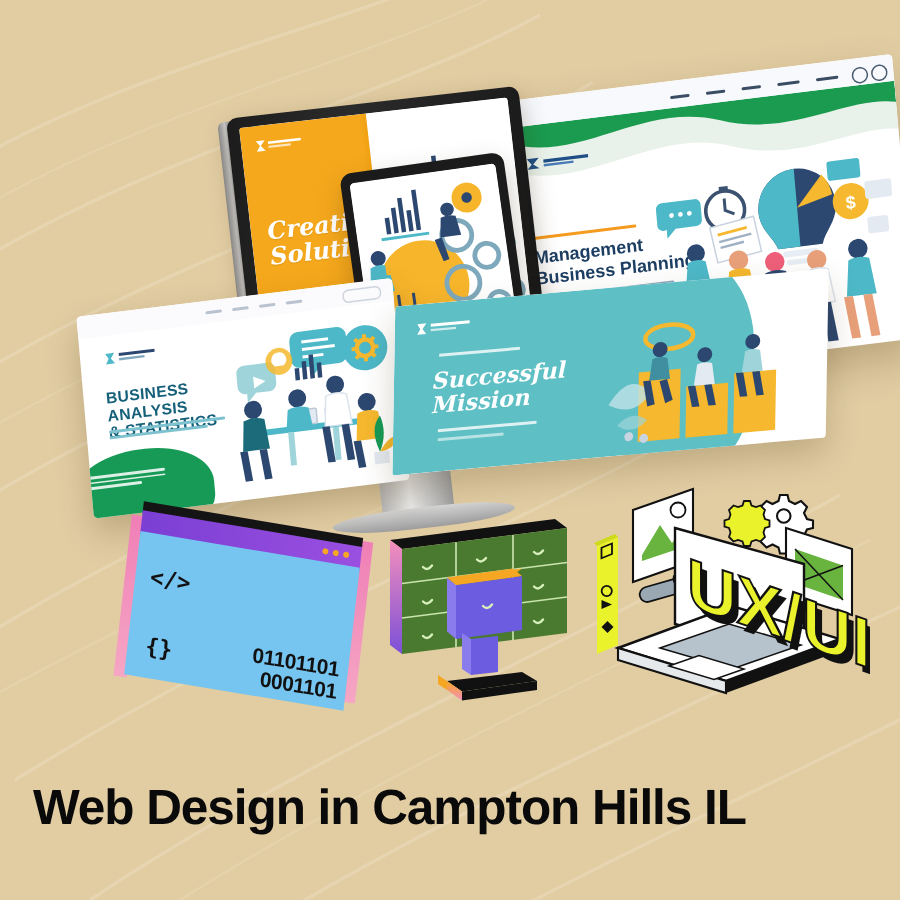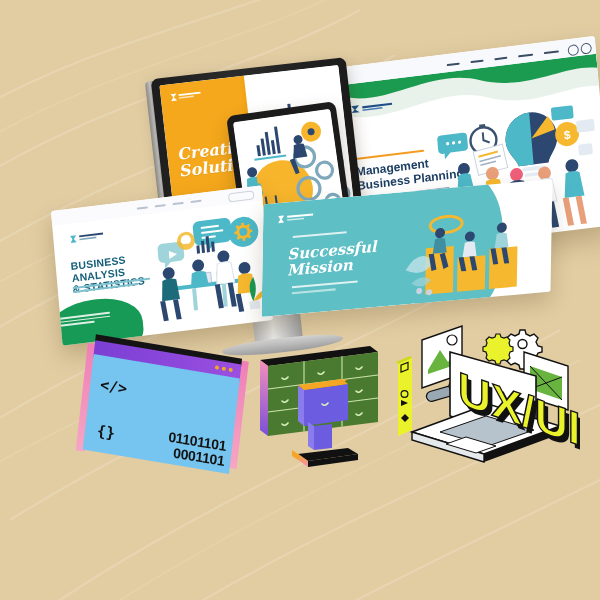"Web Design in Campton Hills" div.title { html: none -> <div>Web Design in Campton Hills IL</div> }
